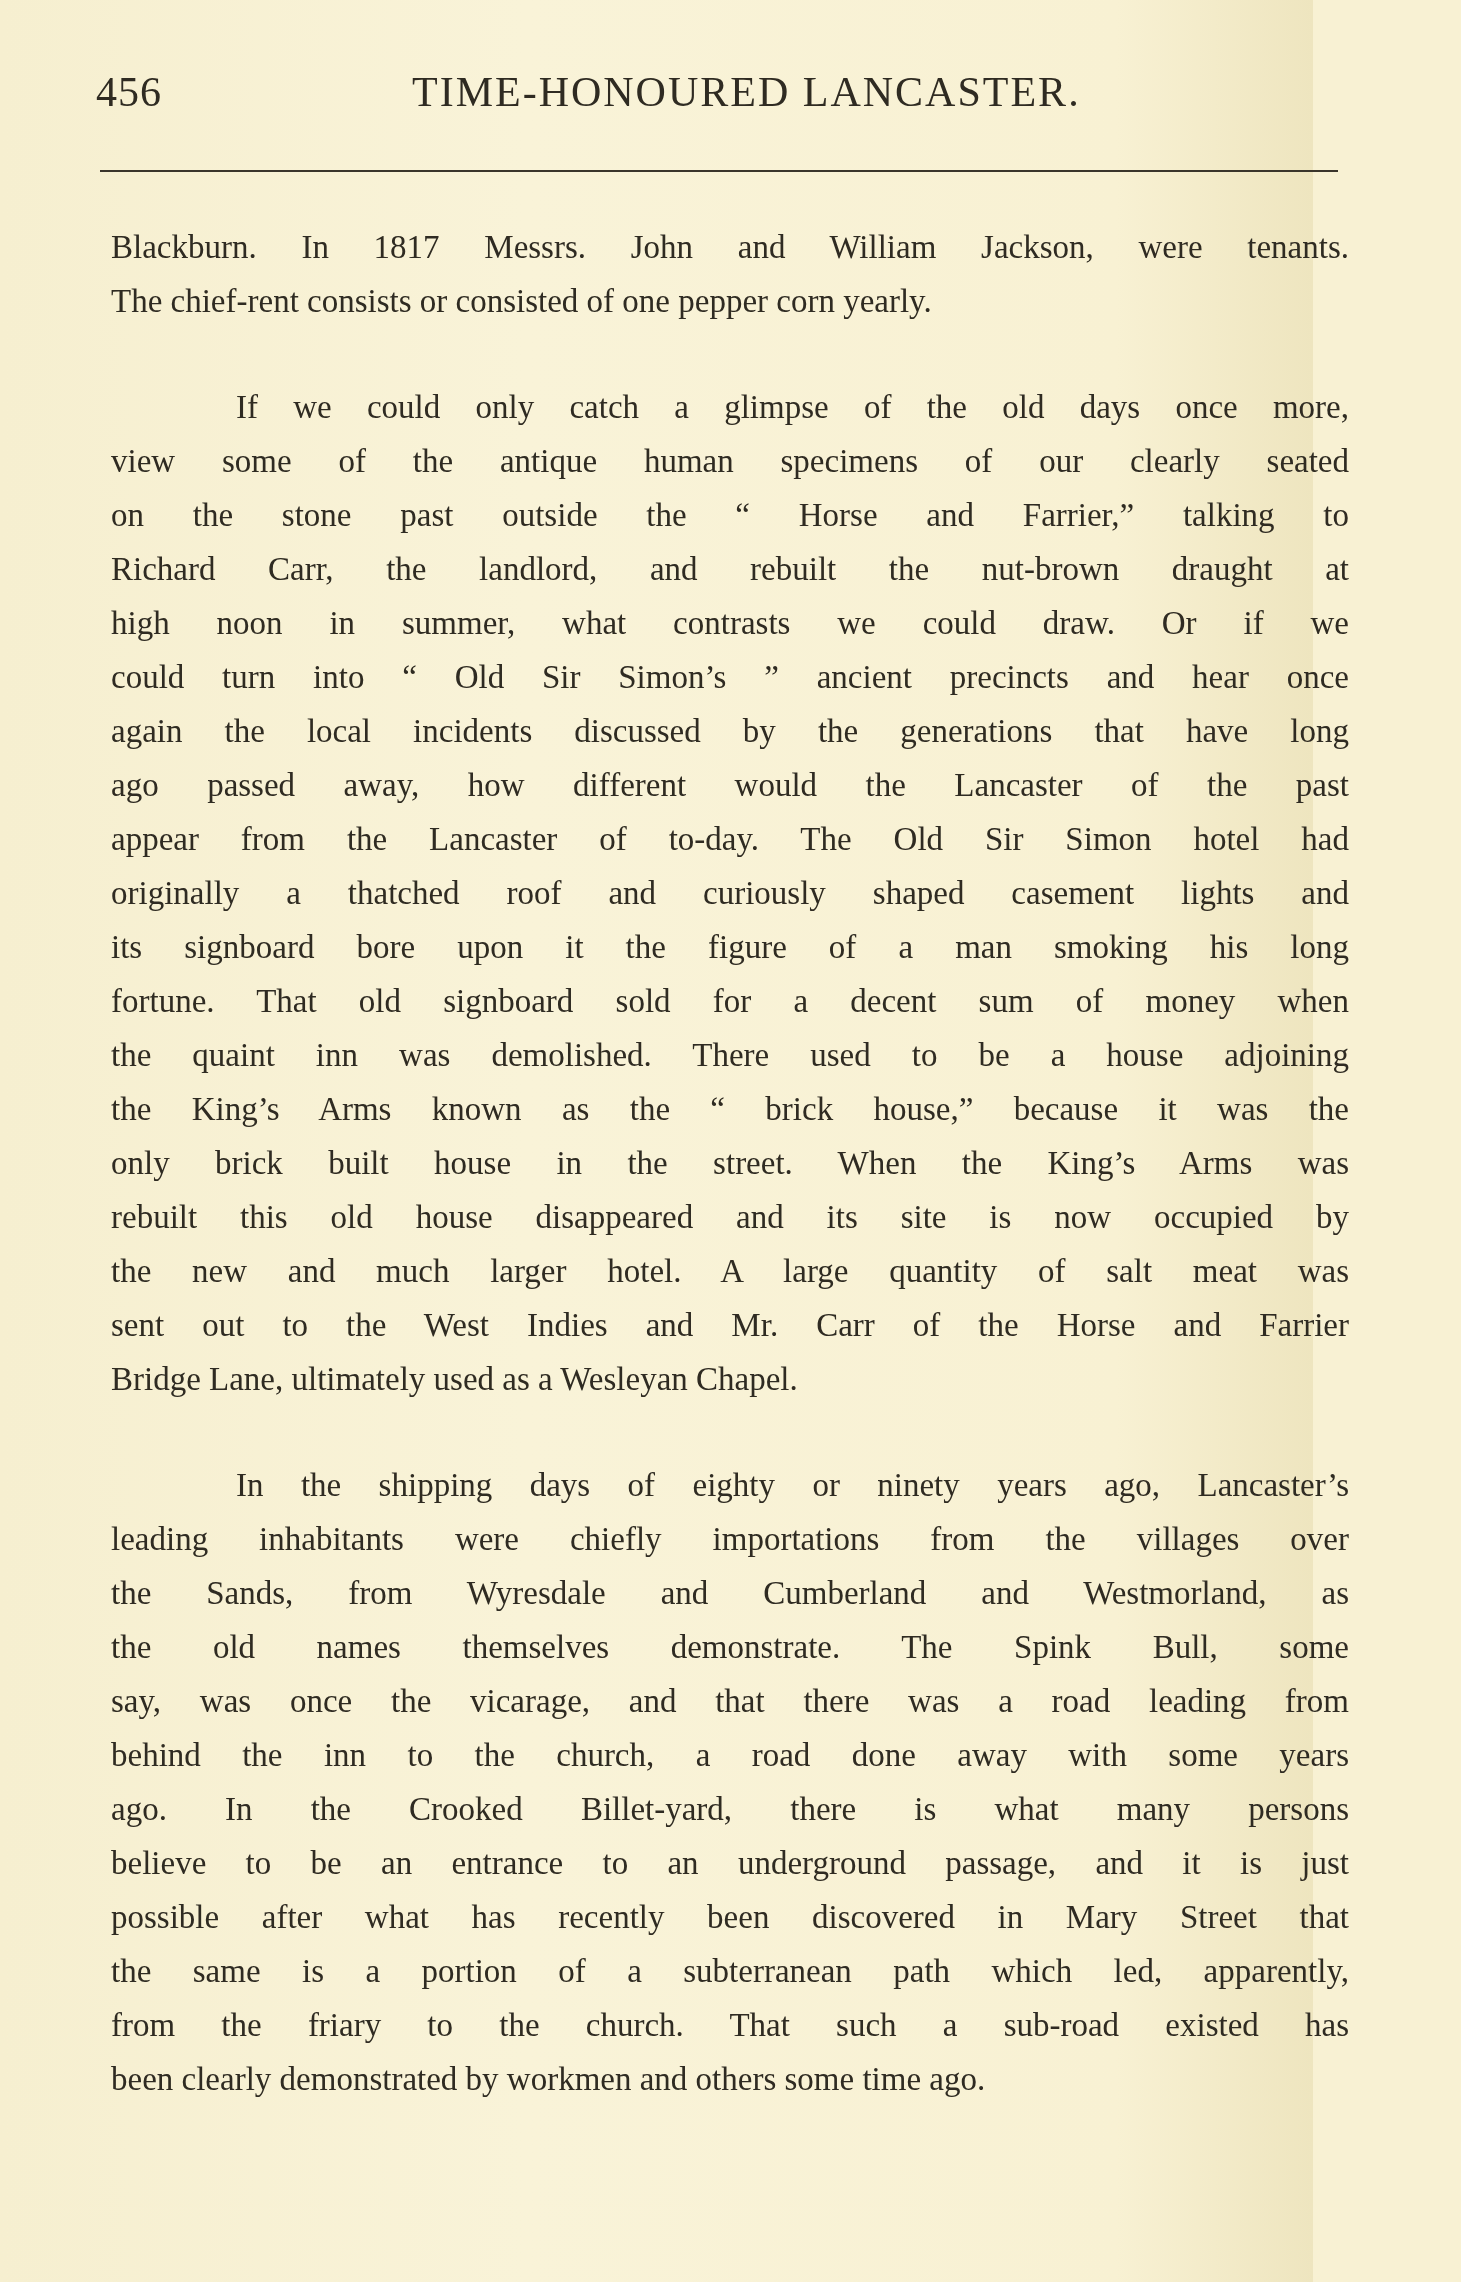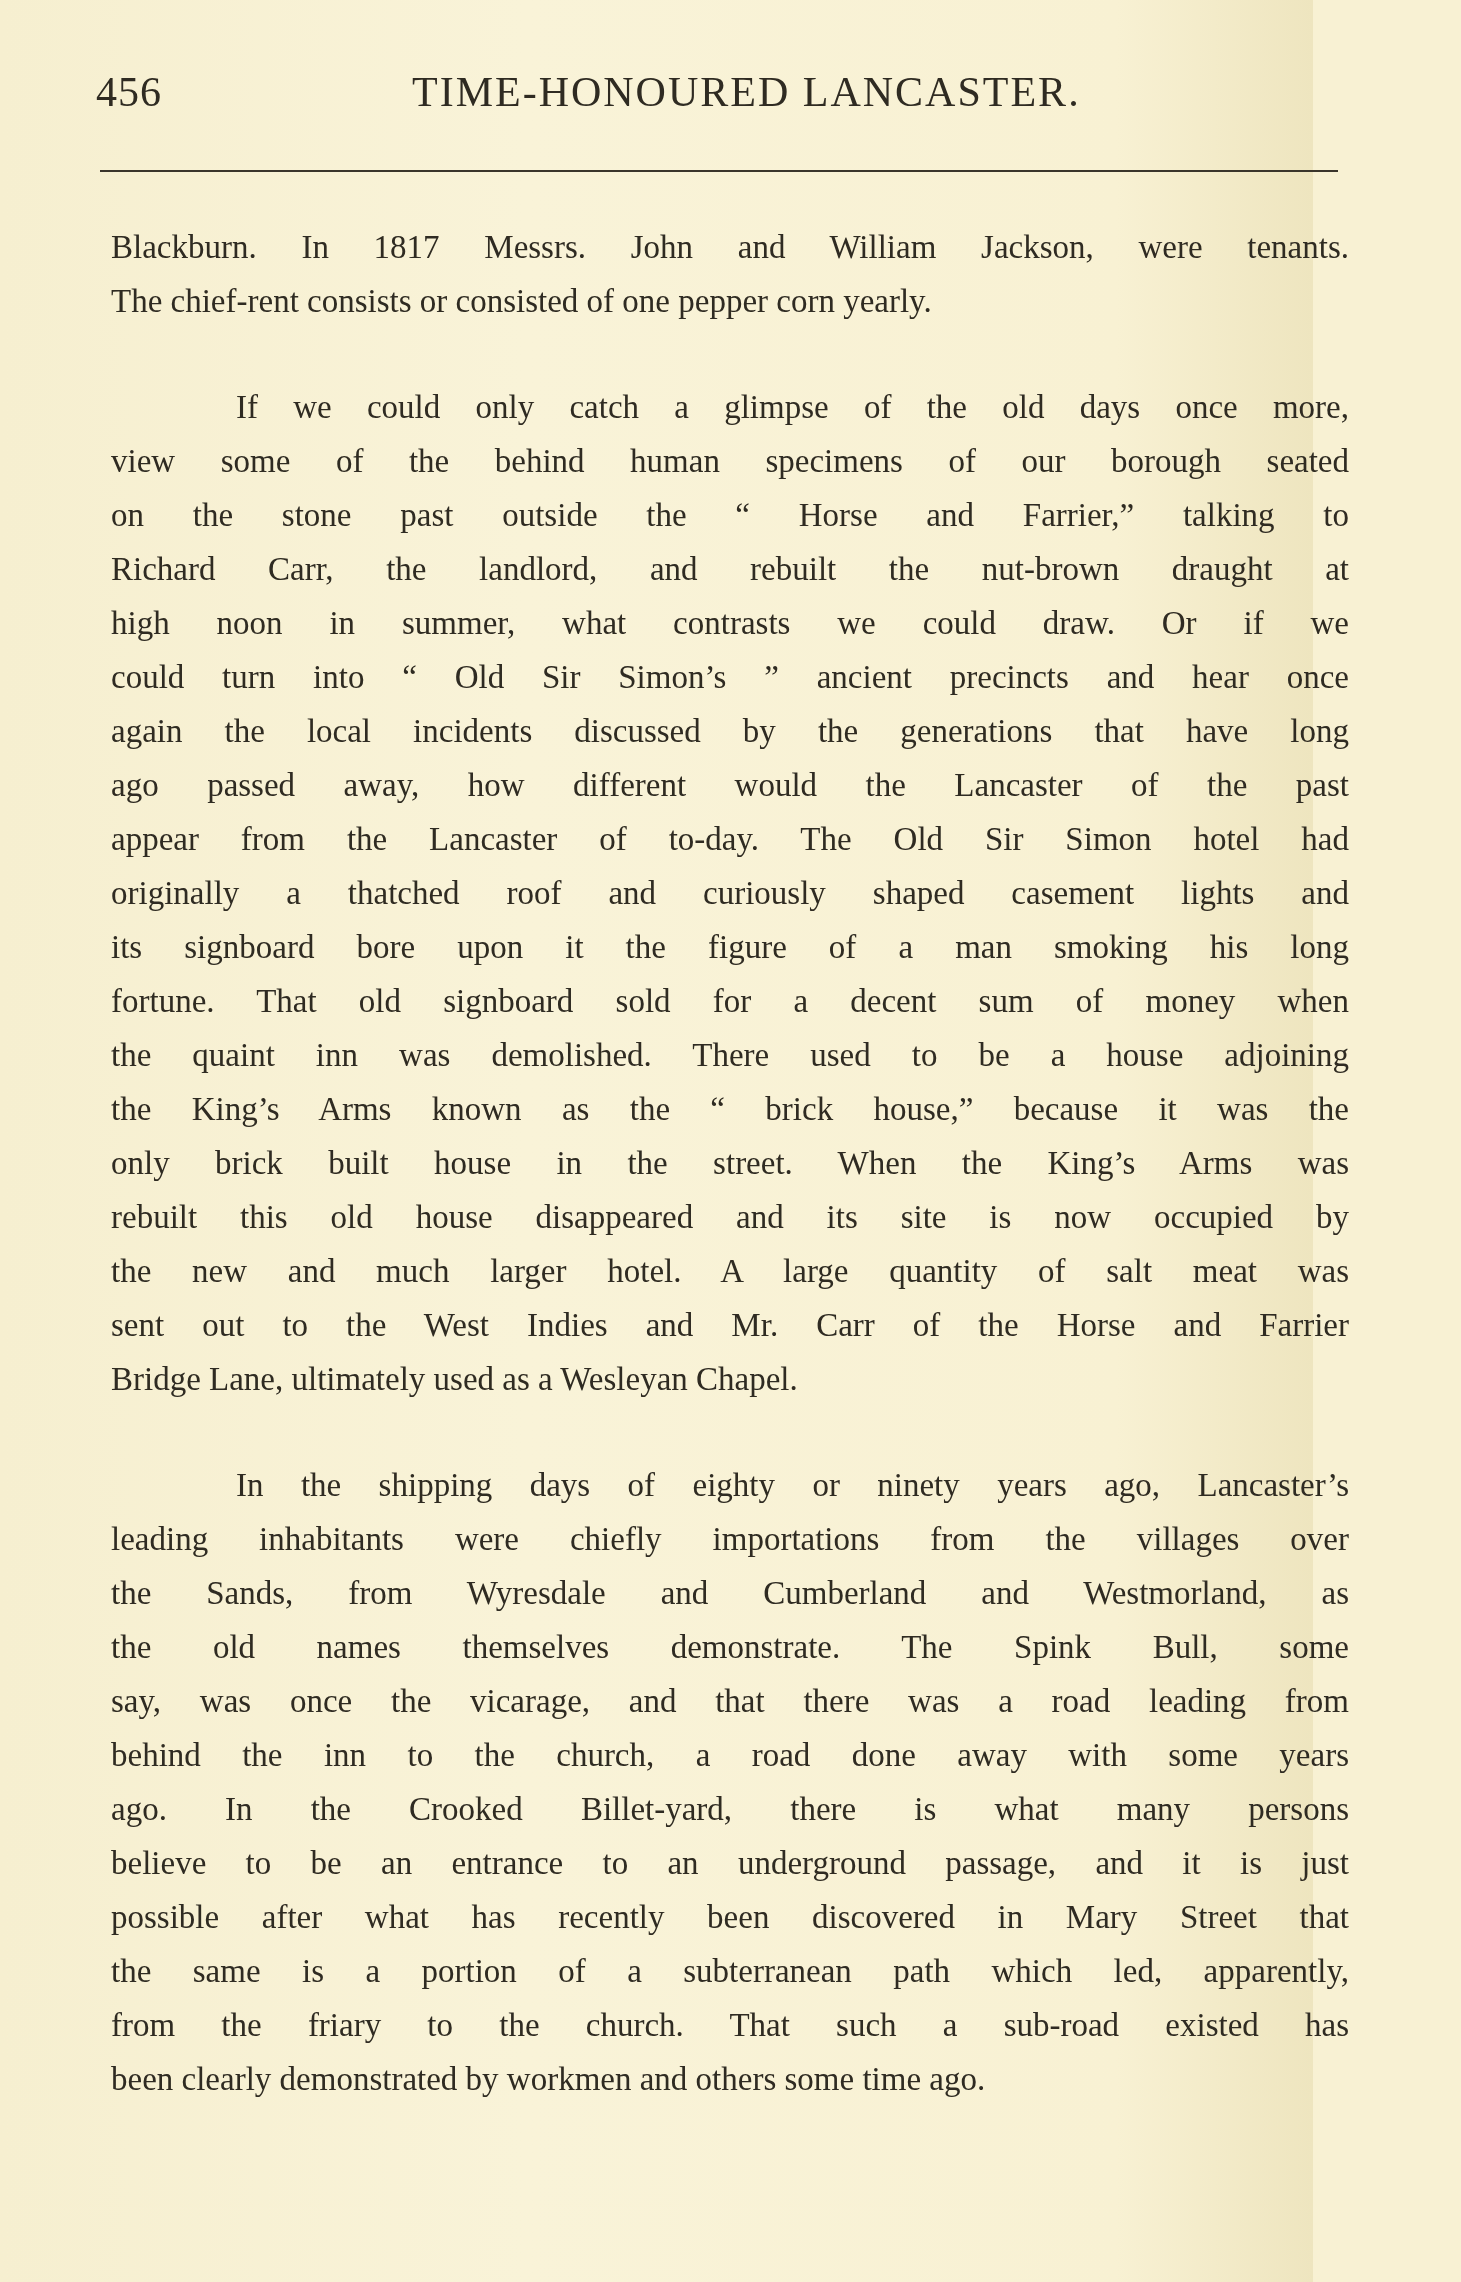"view some of the behind" span.line { text: behind human specimens of our borough -> antique human specimens of our clearly }
